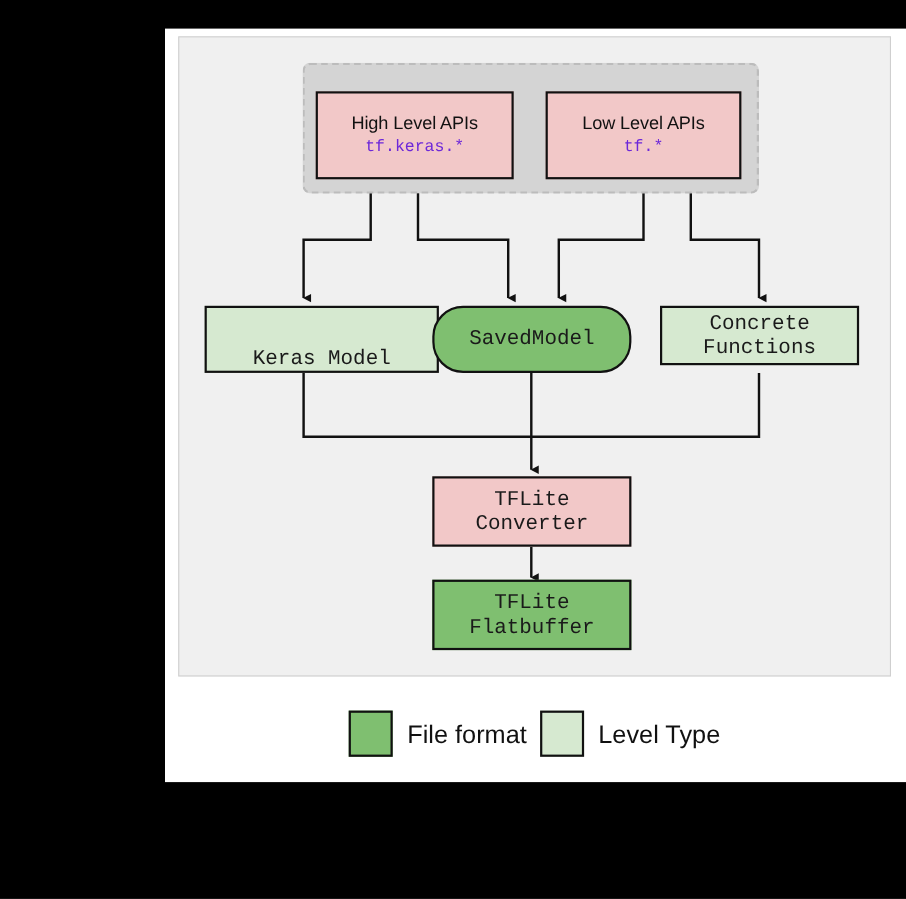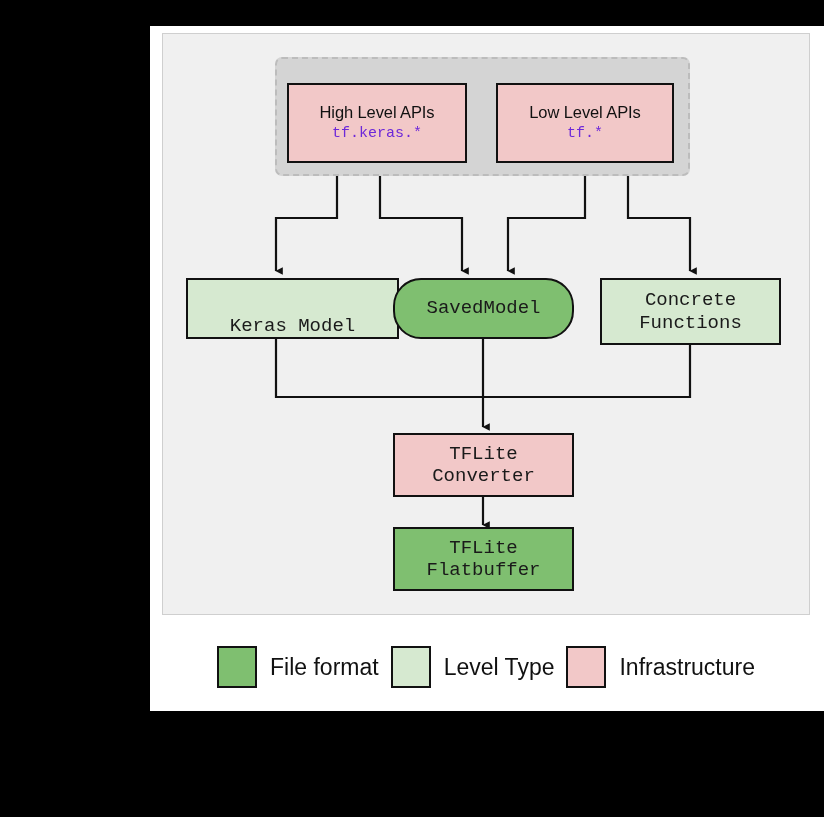"Concrete" div.node { height: 67px -> 54px }
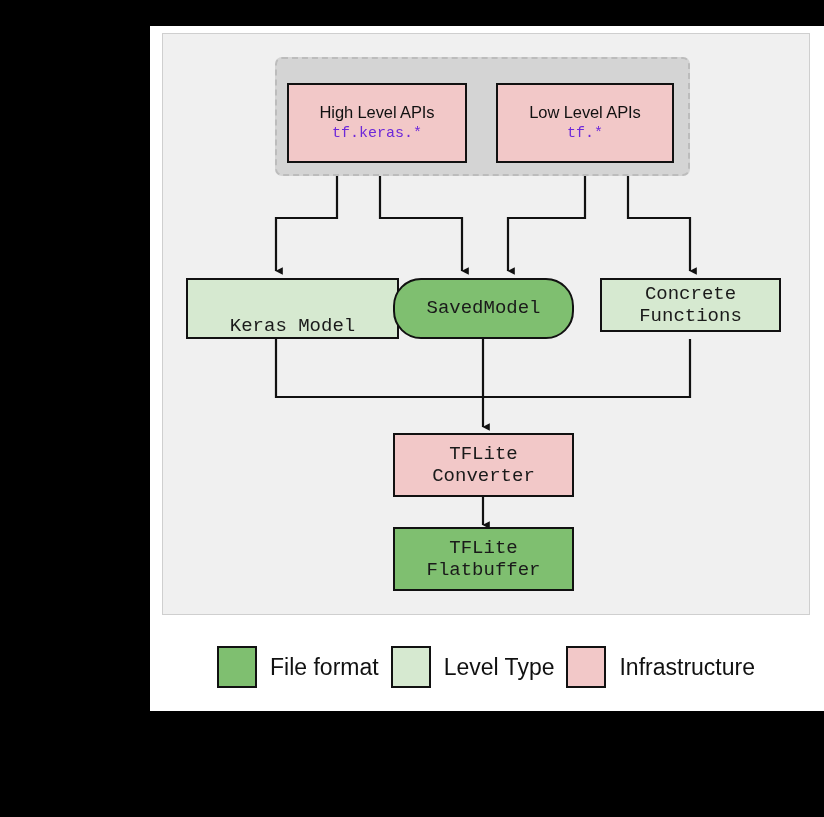"Infrastructure" div.legend-entry { html: <div> <span></span> <span>Infrastructure</span> </div> -> none }
